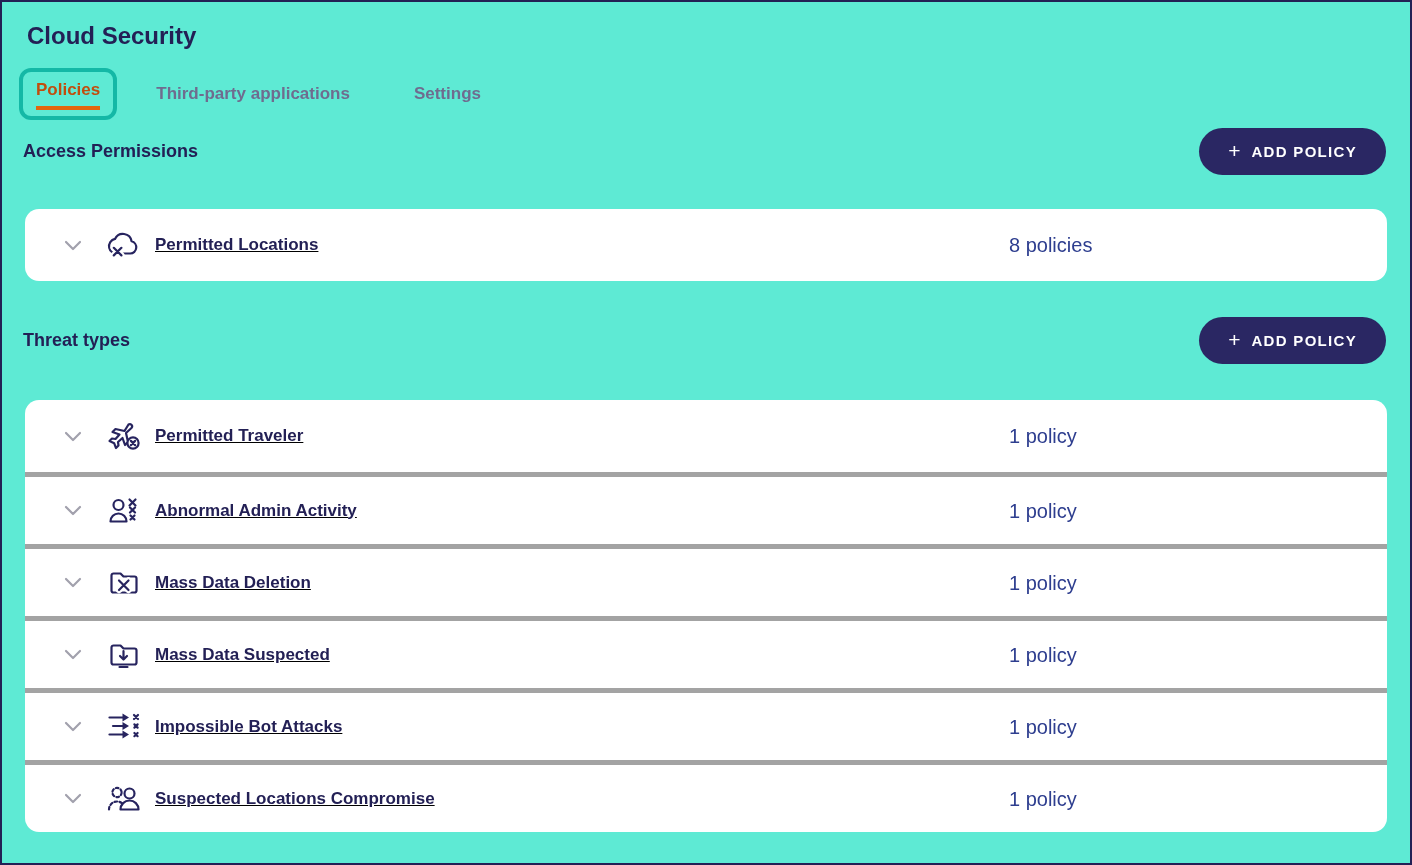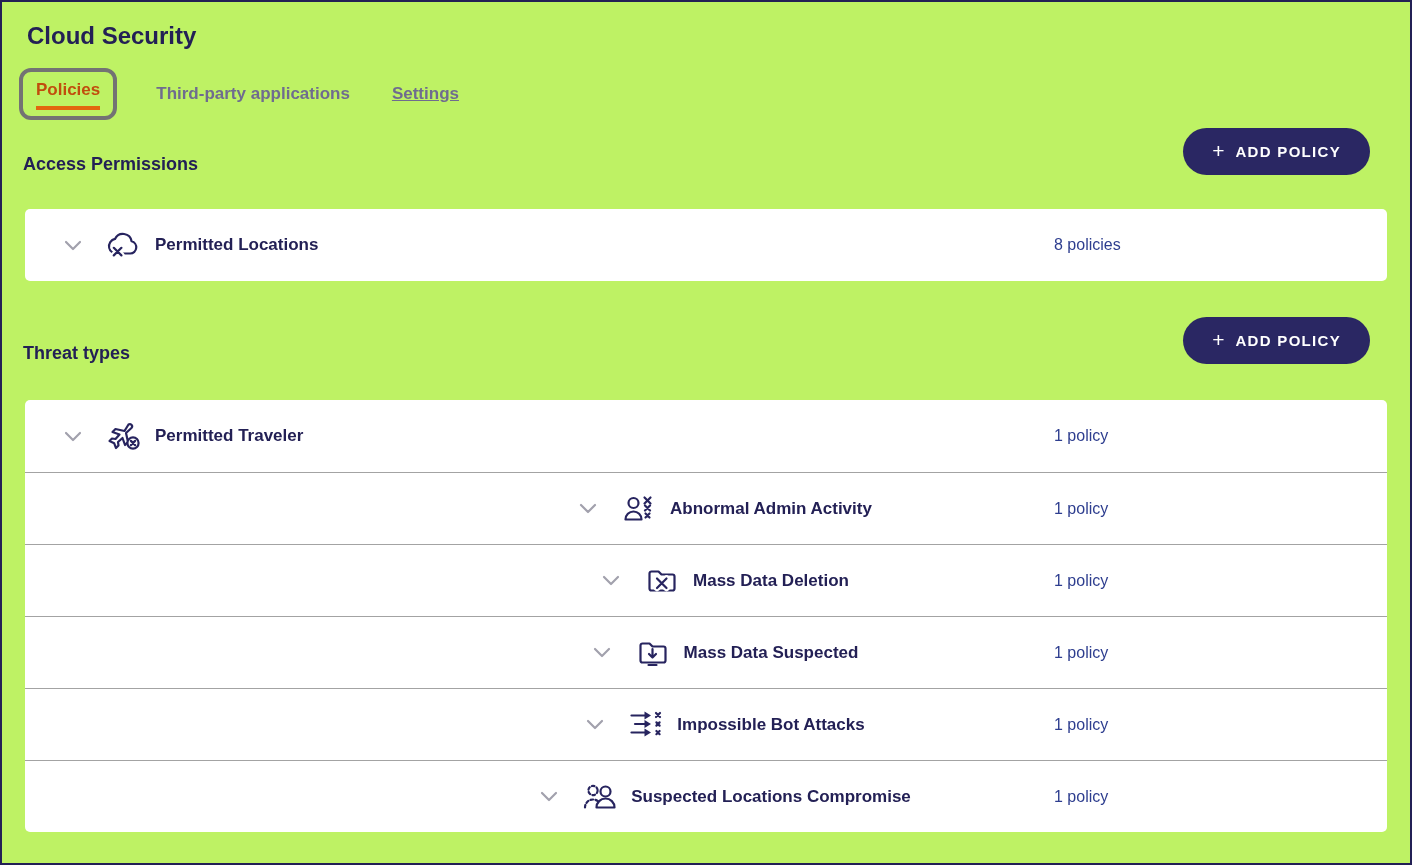"Cloud Security" .screen { background: #bef264 -> #5eead4 }
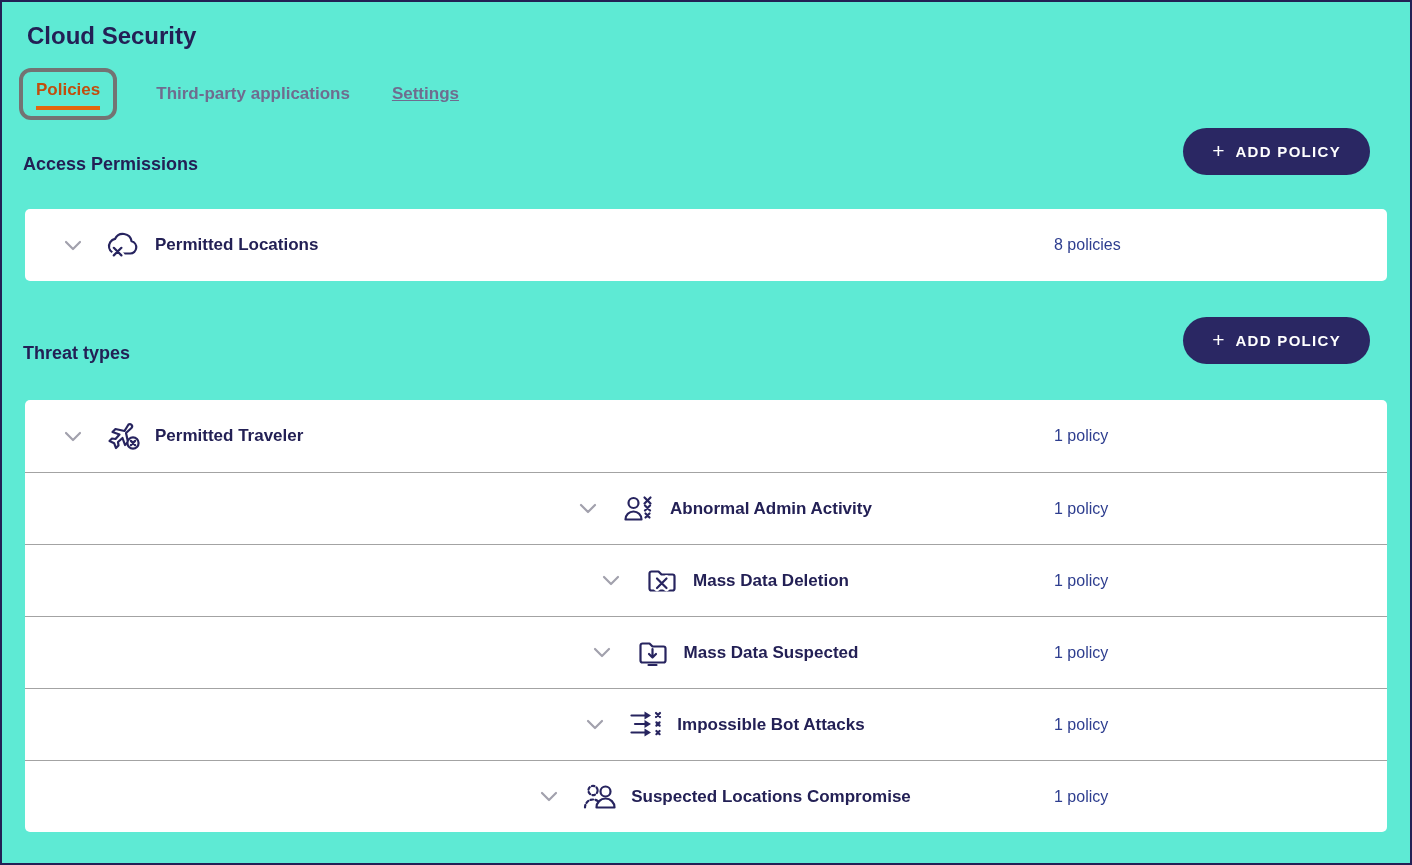"Policies" .tab-highlight { border: 4px solid #737373 -> 4px solid #14b8a6 }
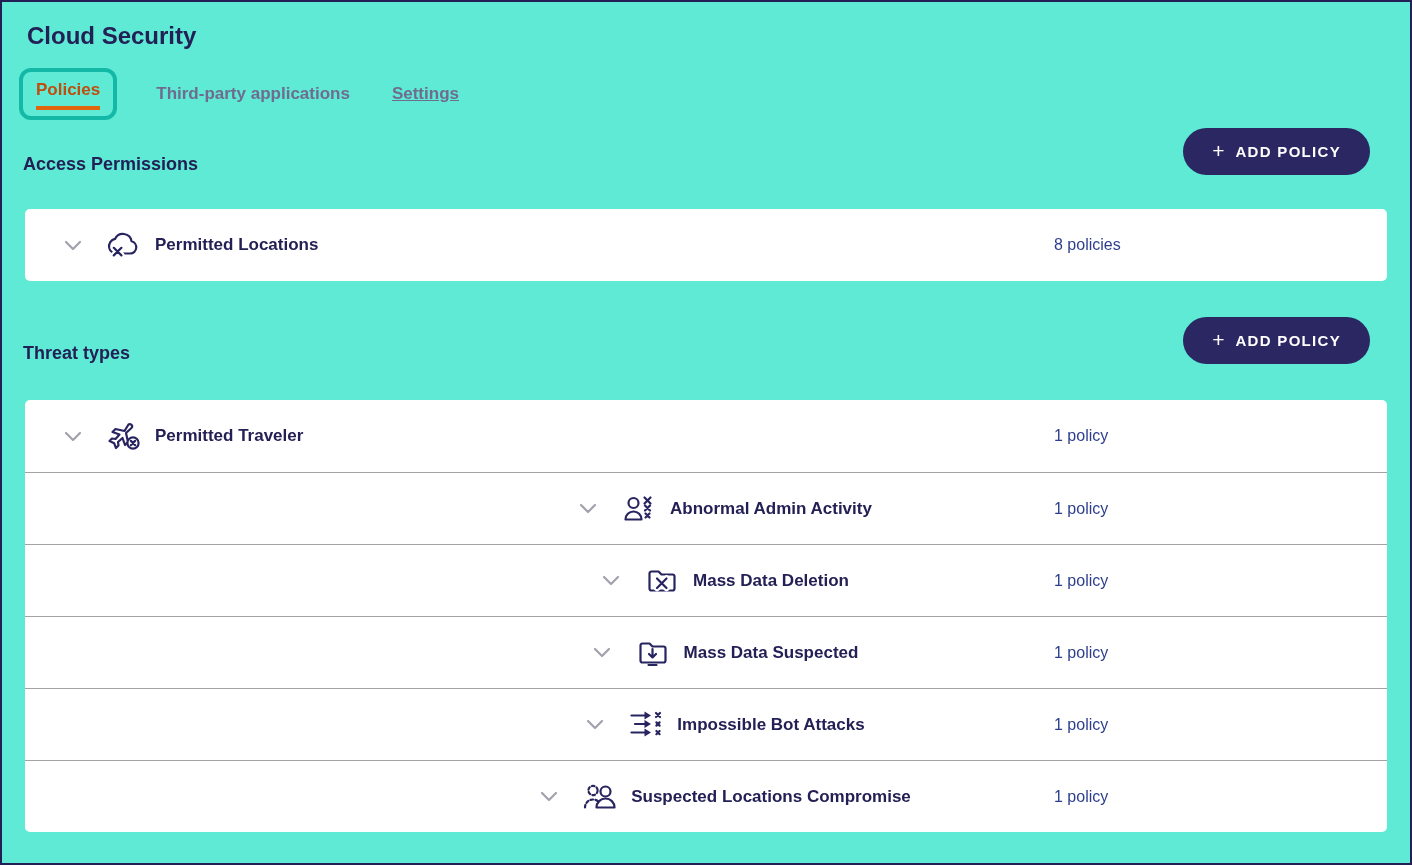"Settings" .tab.t3 { margin-left: 42px -> 64px; text-decoration: underline -> none }
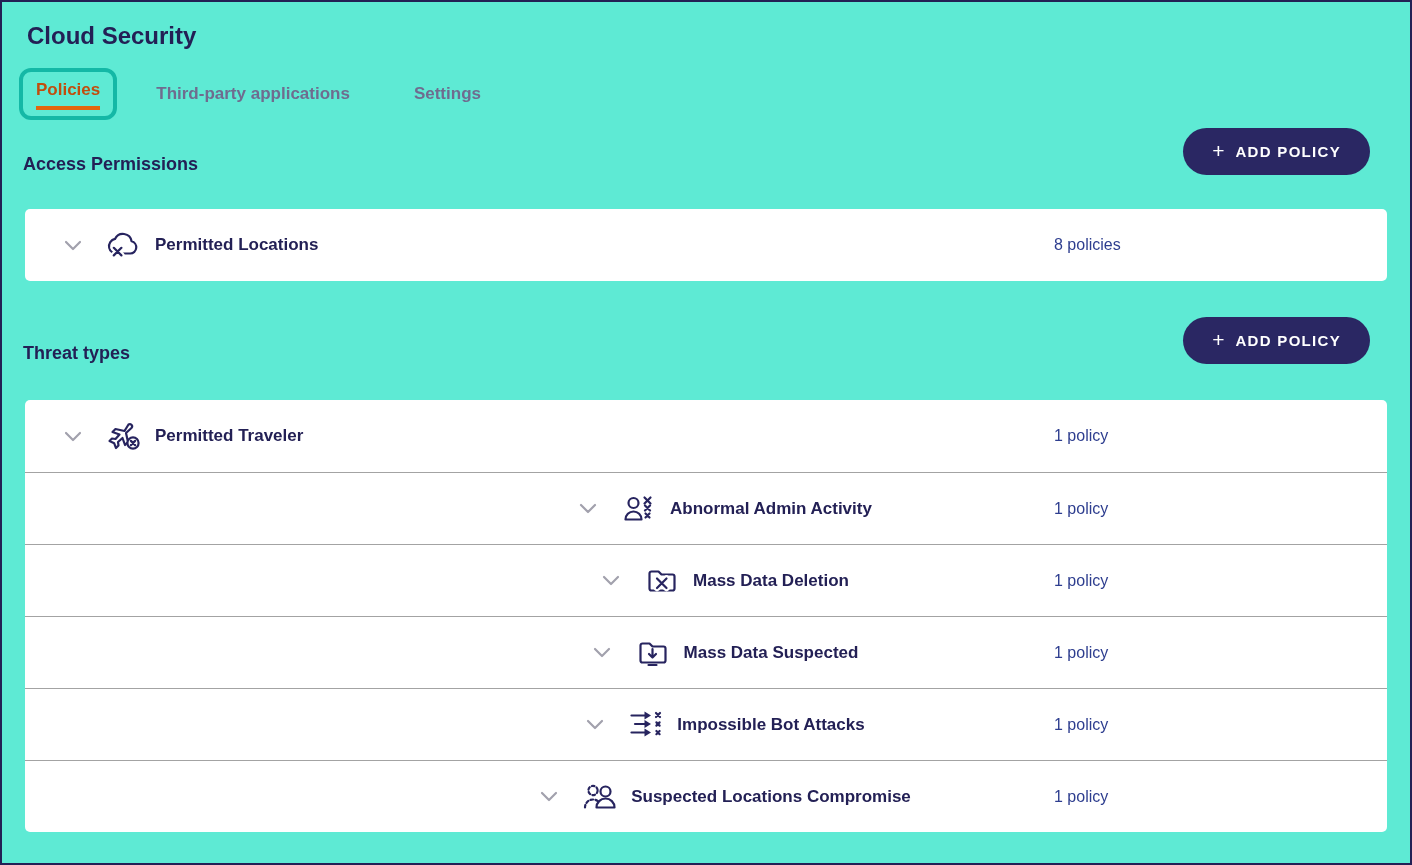"Access Permissions" .section-header { align-items: flex-end -> center; padding: 0 40px 0 21px -> 0 24px 0 21px }
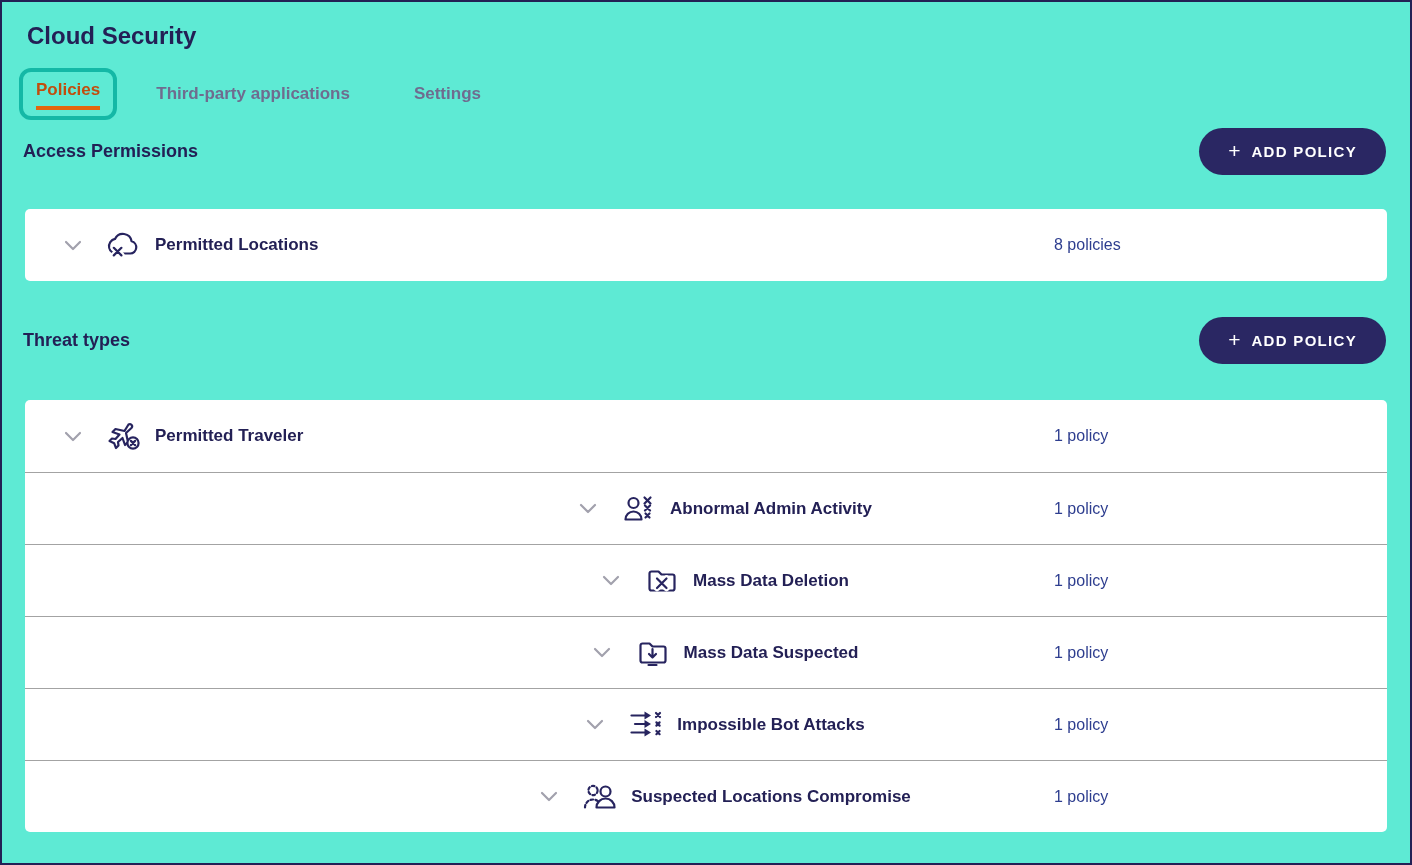"Permitted Locations" .card { border-radius: 5px -> 14px; text-decoration: none -> underline }
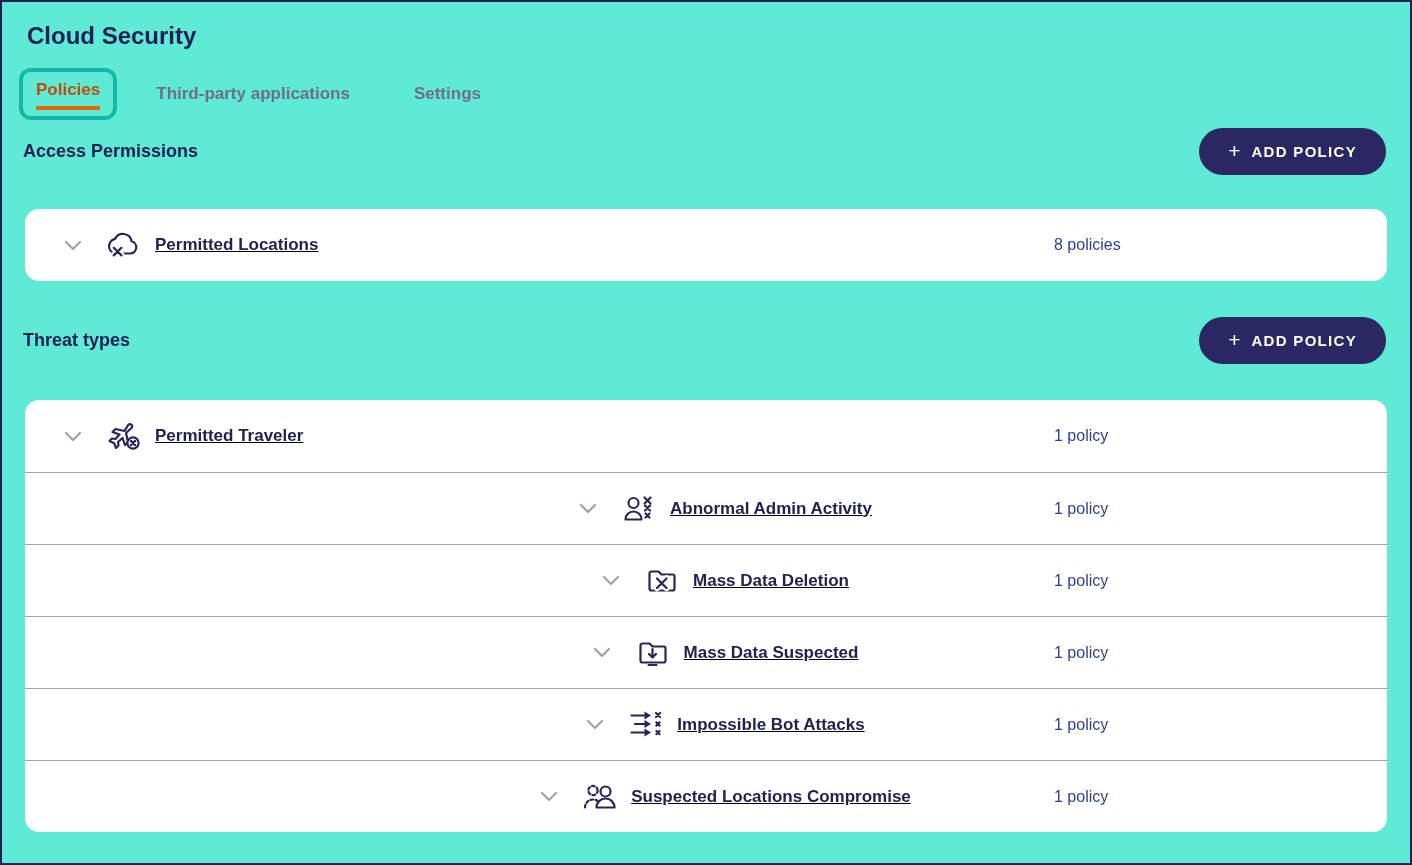"8 policies" .row-count { font-size: 16px -> 20px; margin-left: 45px -> none }
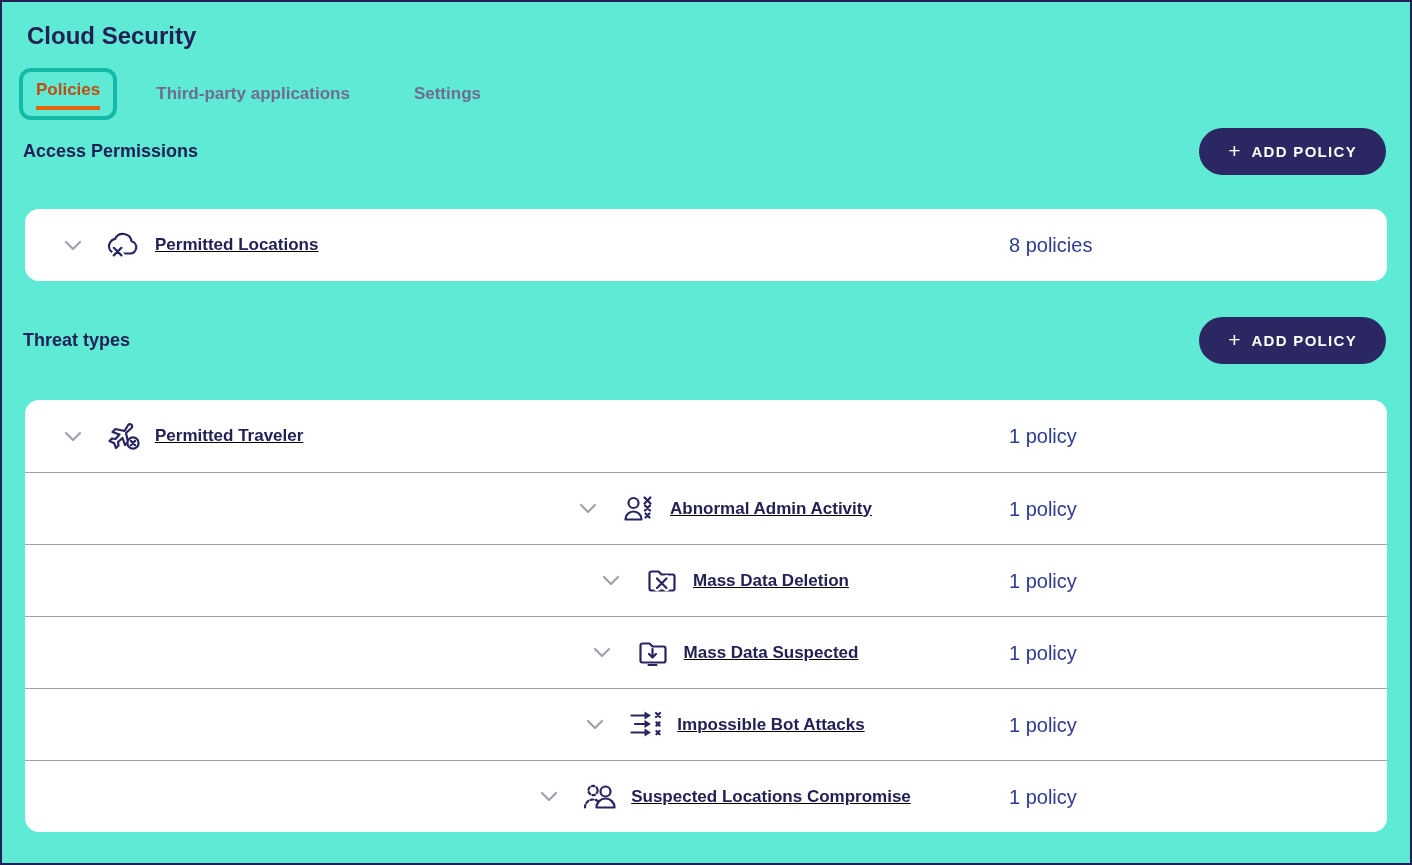"Abnormal Admin Activity" .row + .row { border-top: 1px solid #a3a3a3 -> 5px solid #a3a3a3; justify-content: center -> none }
